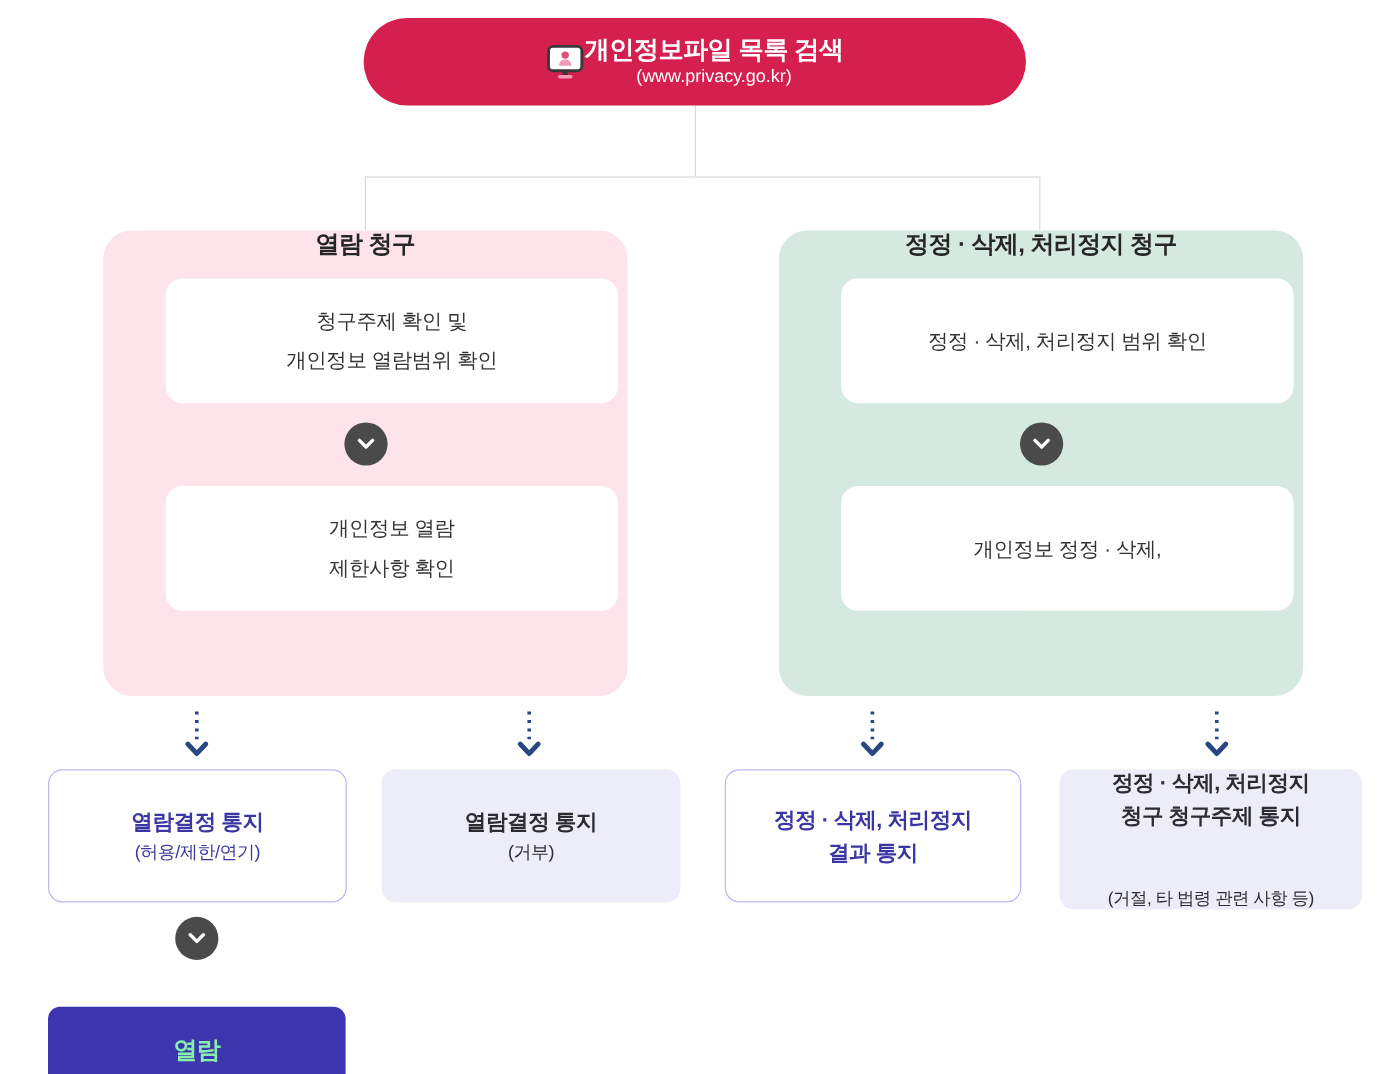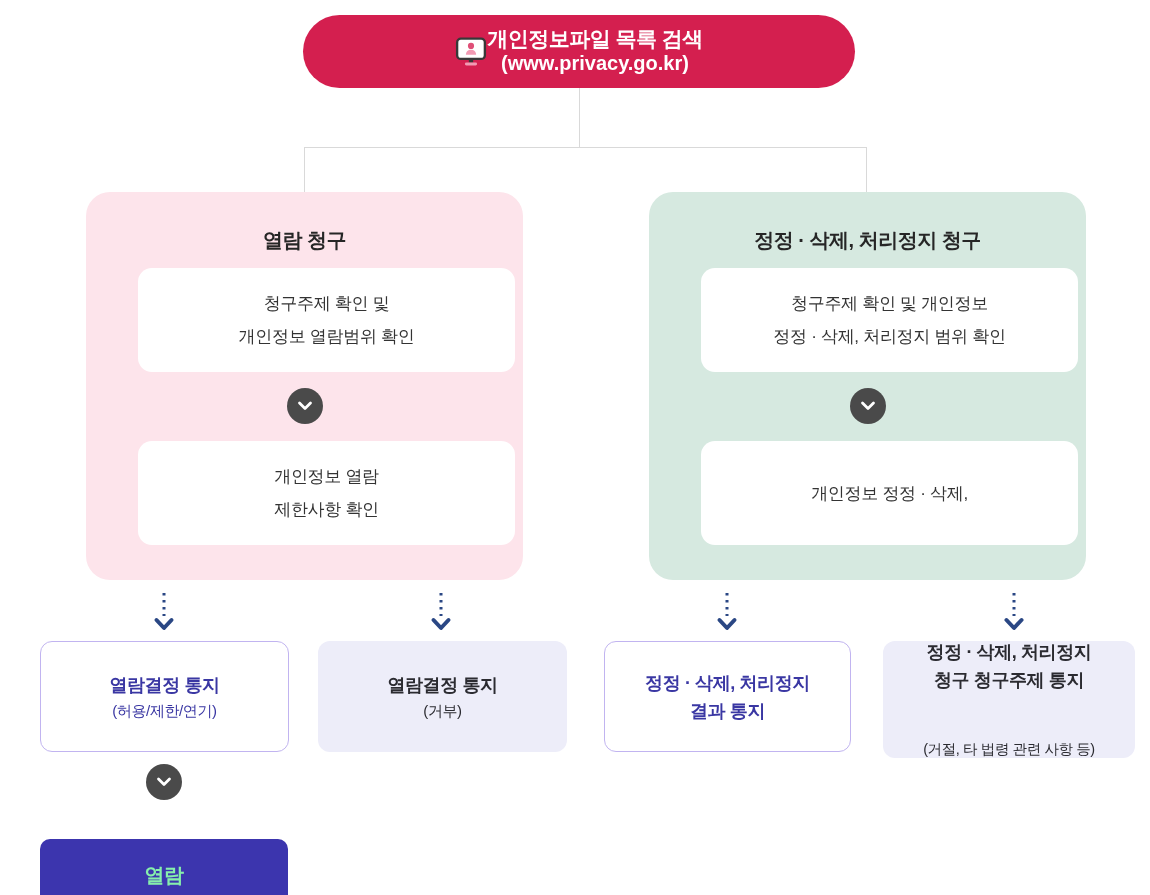"(www.privacy.go.kr)" .header-sub { font-size: 20px -> 15px; font-weight: 700 -> 400 }
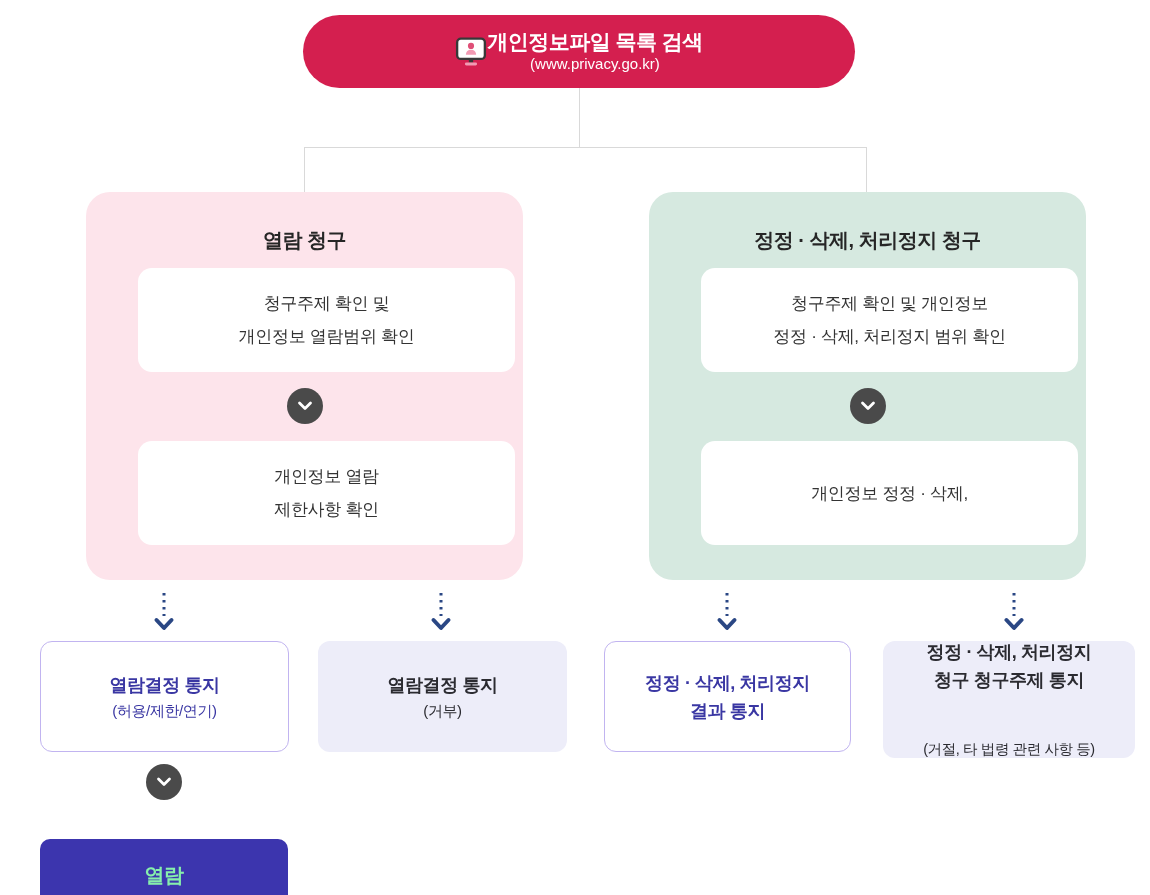"열람 청구" .panel { padding-top: 36px -> none }
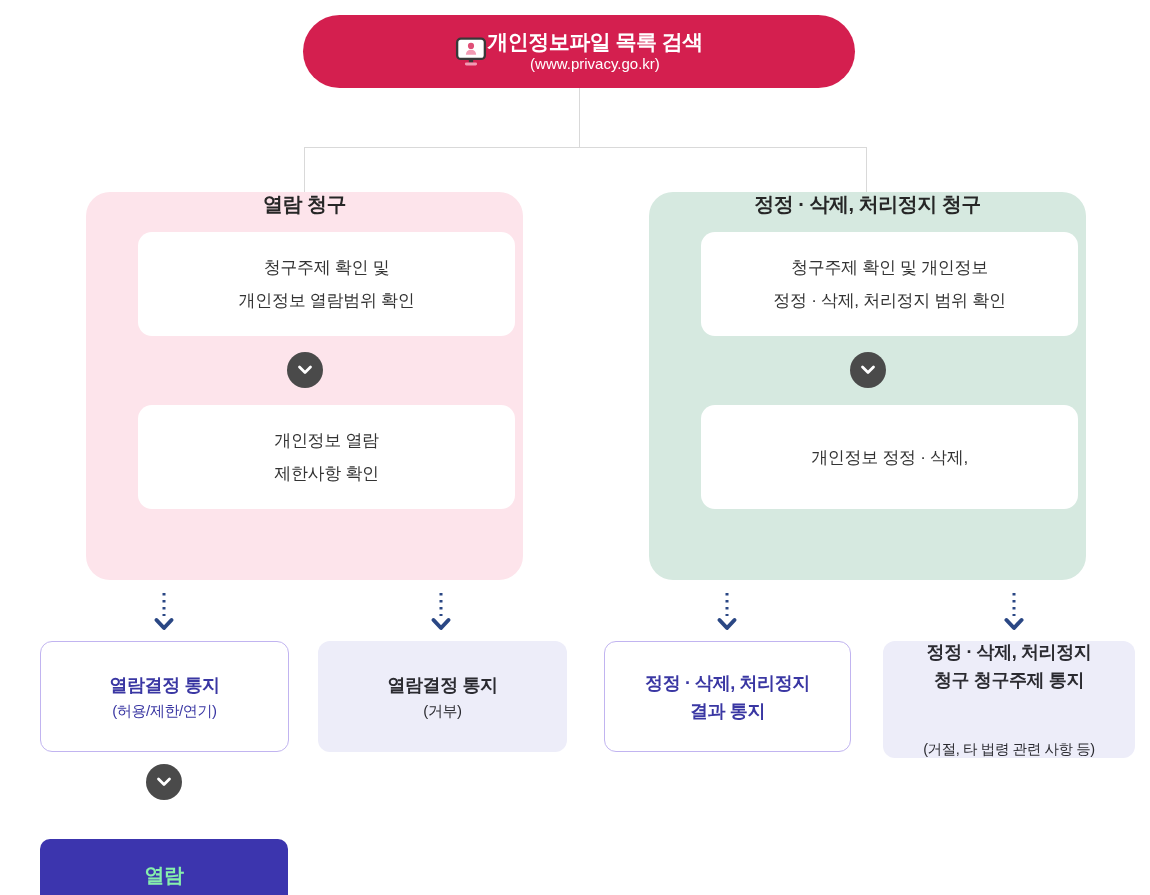"청구주제 확인 및 개인정보" span { html: <span>청구주제 확인 및 개인정보</span> -> none }
